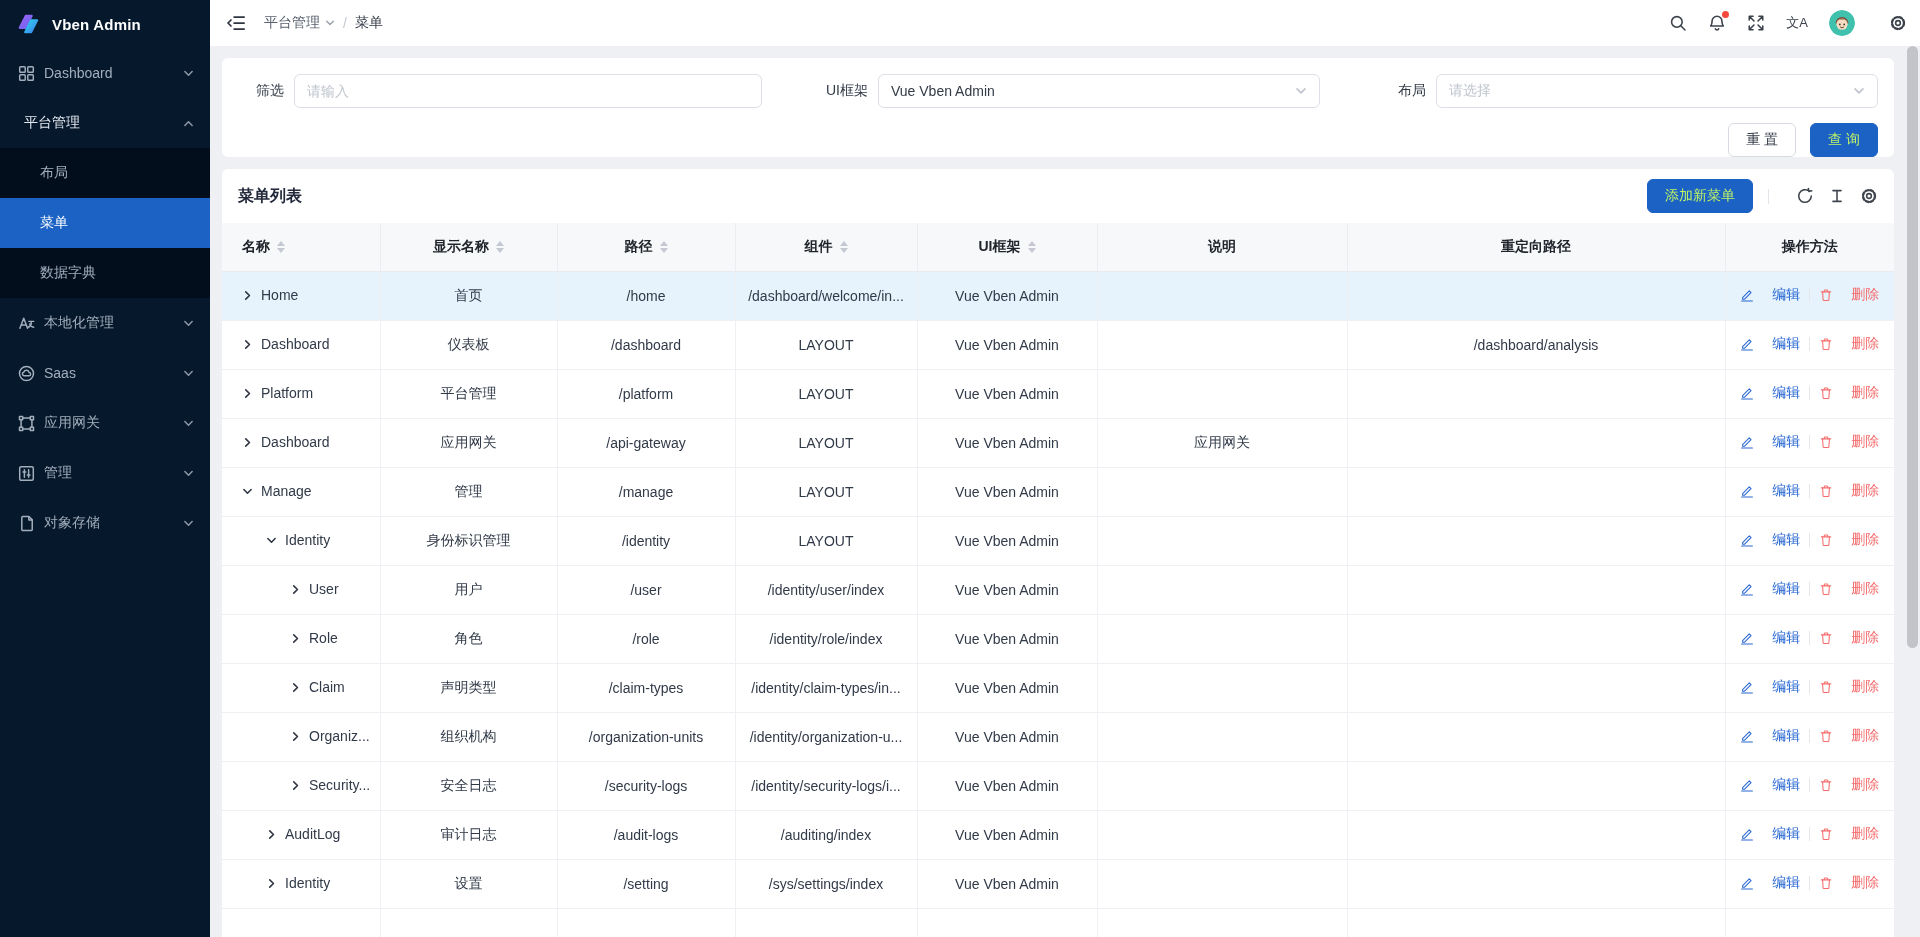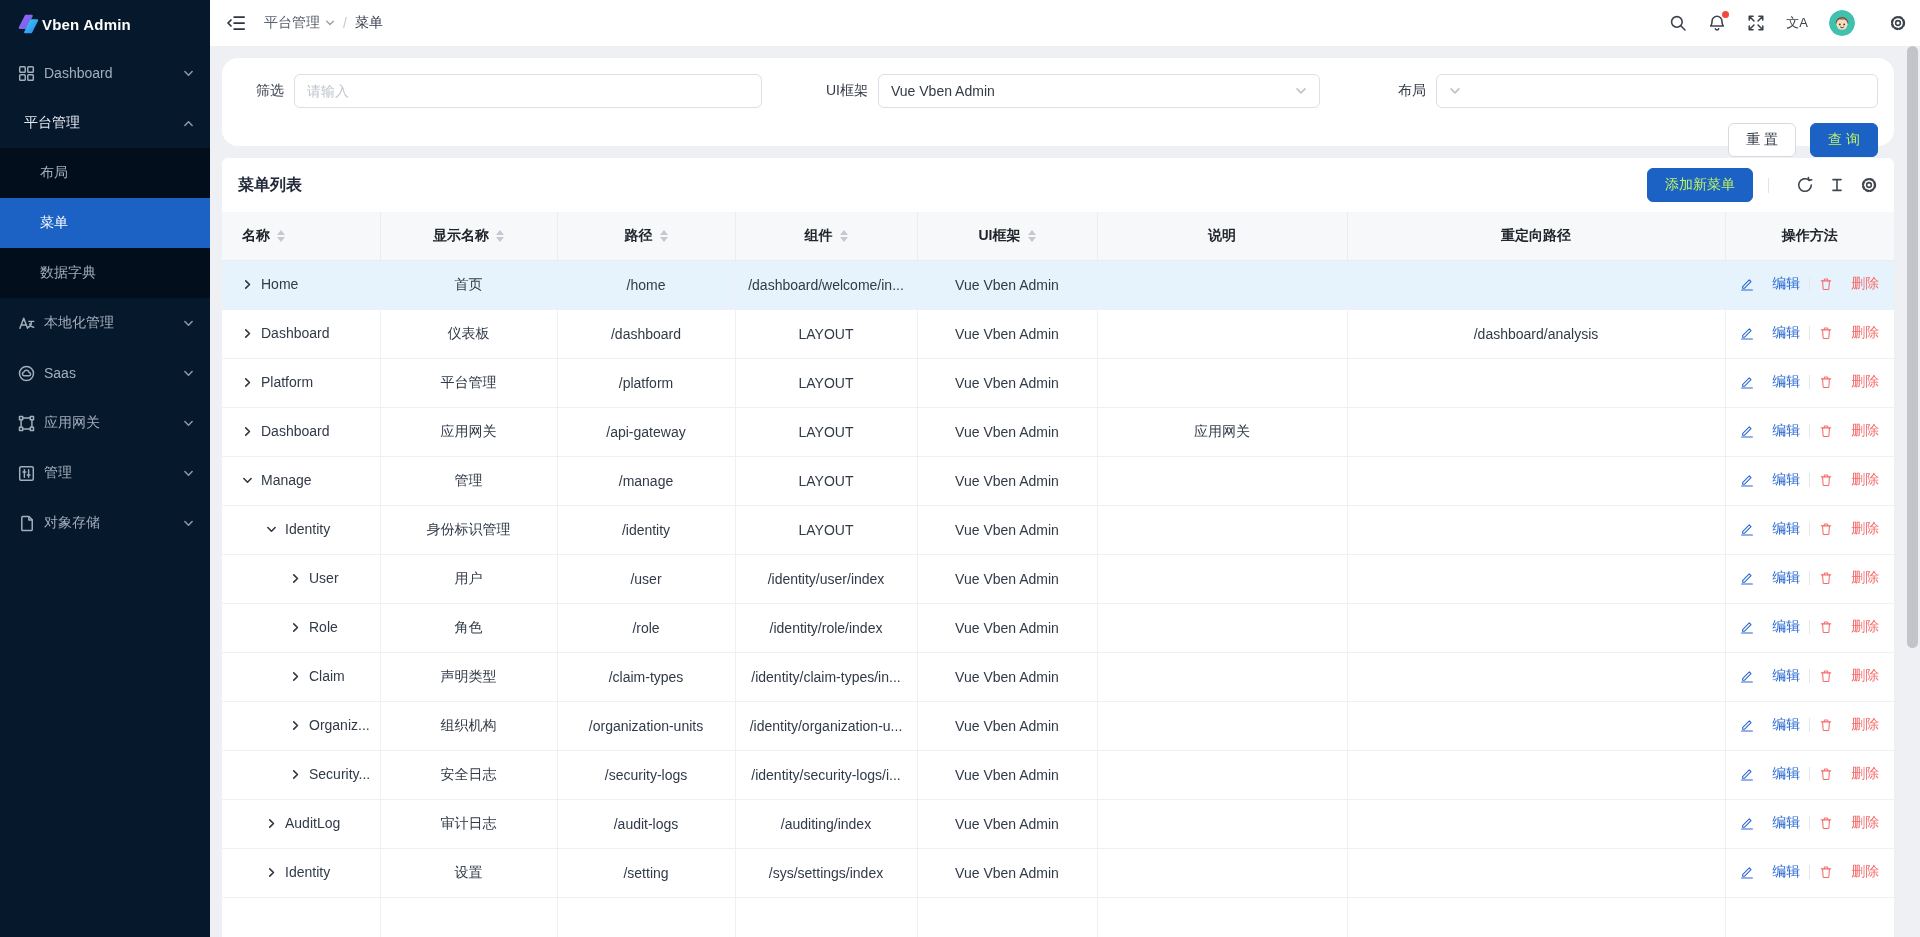"Vben Admin" .logo { gap: none -> 10px }
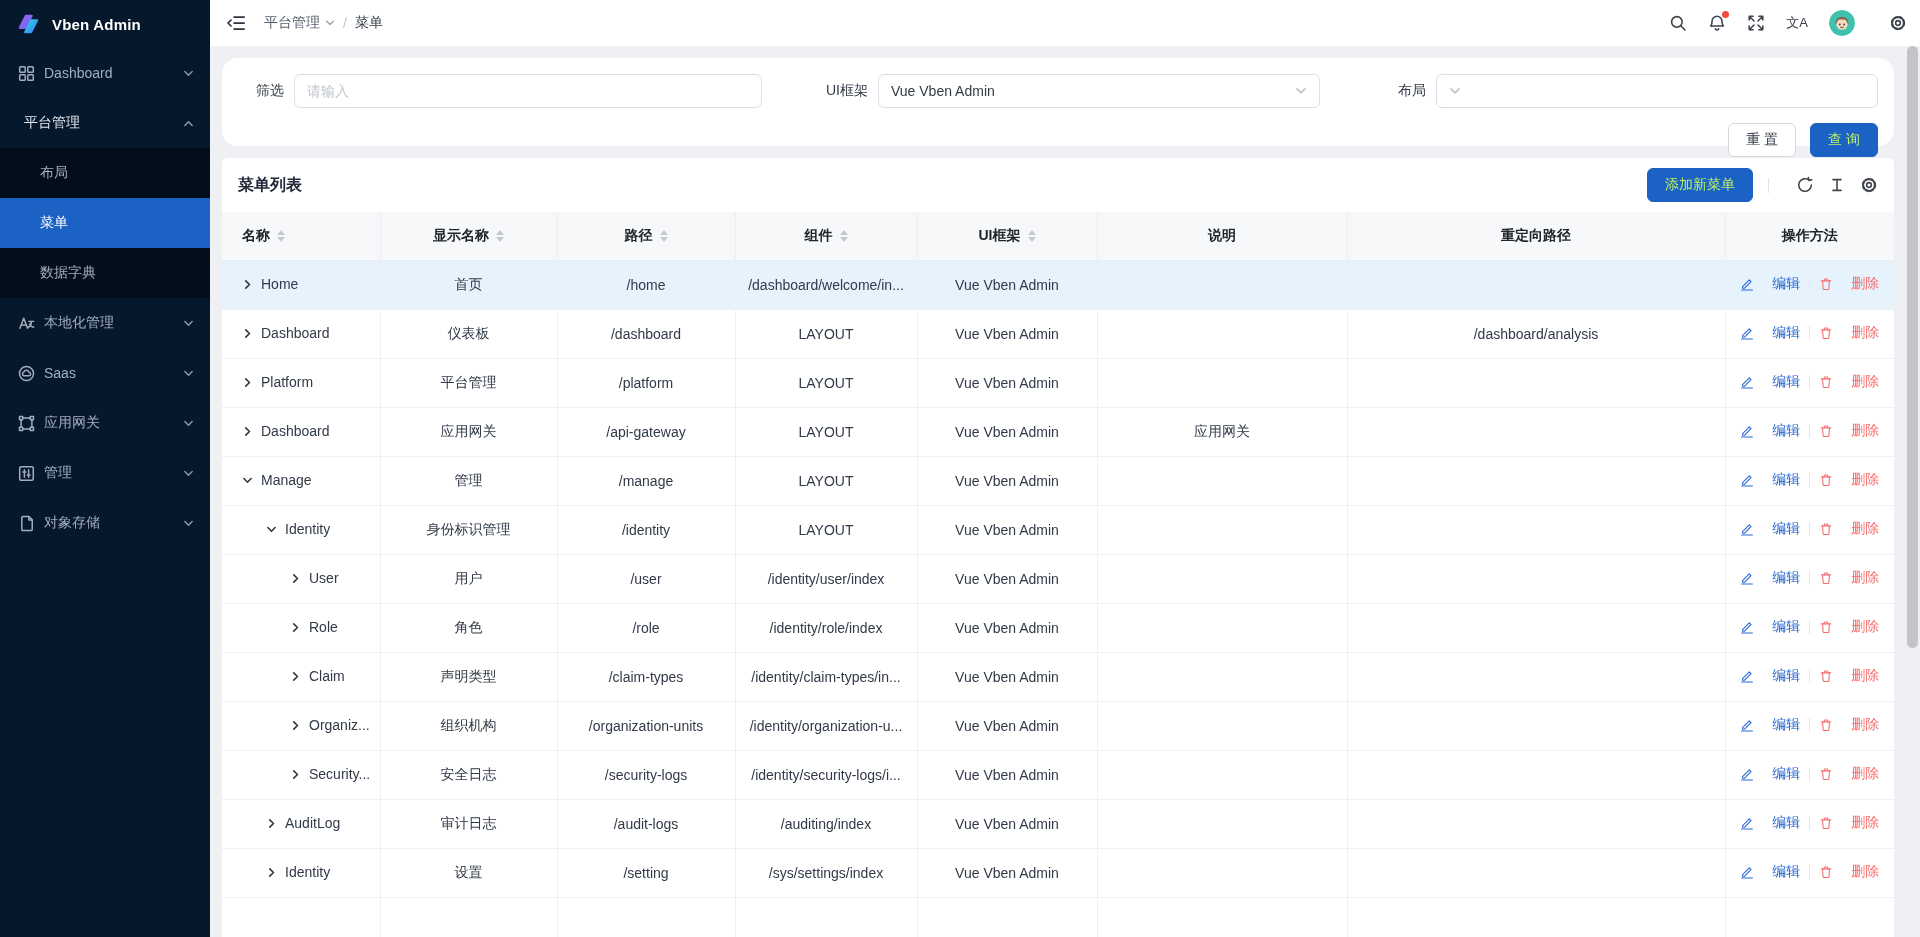"筛选" .filter-card { border-radius: 16px -> 6px; height: 88px -> 99px }
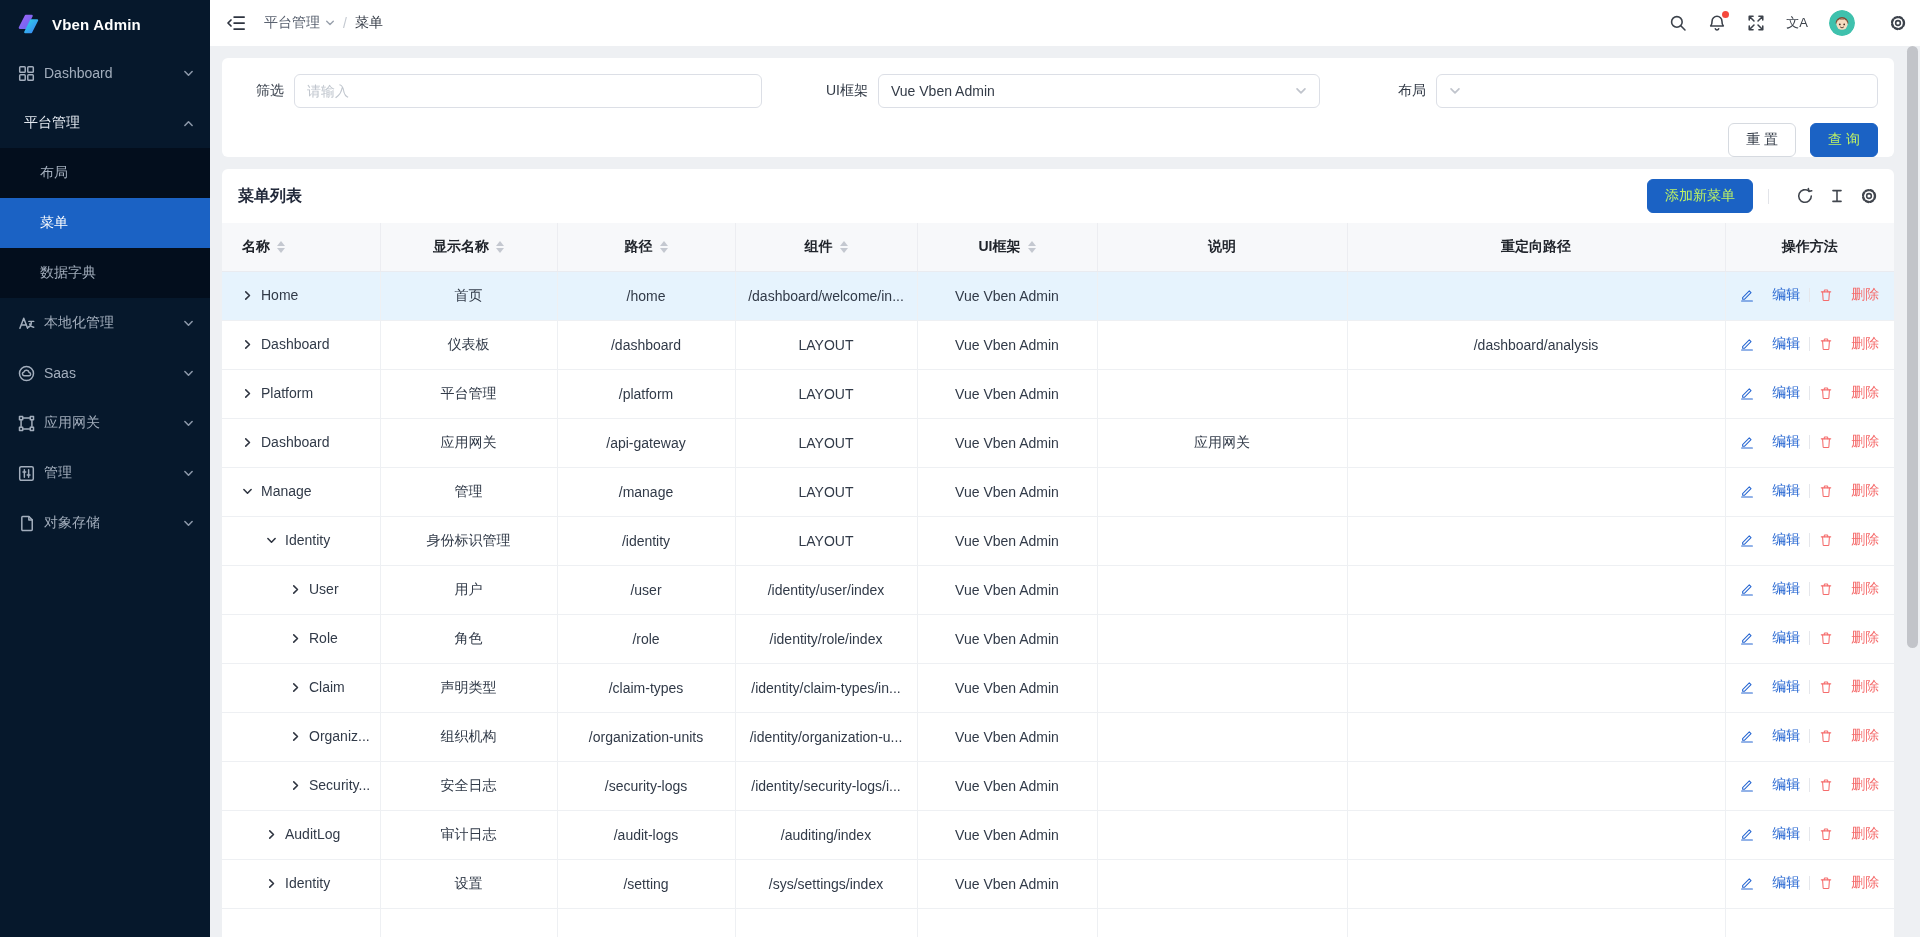"请选择" span.sel-placeholder { html: none -> <span>请选择</span> }
